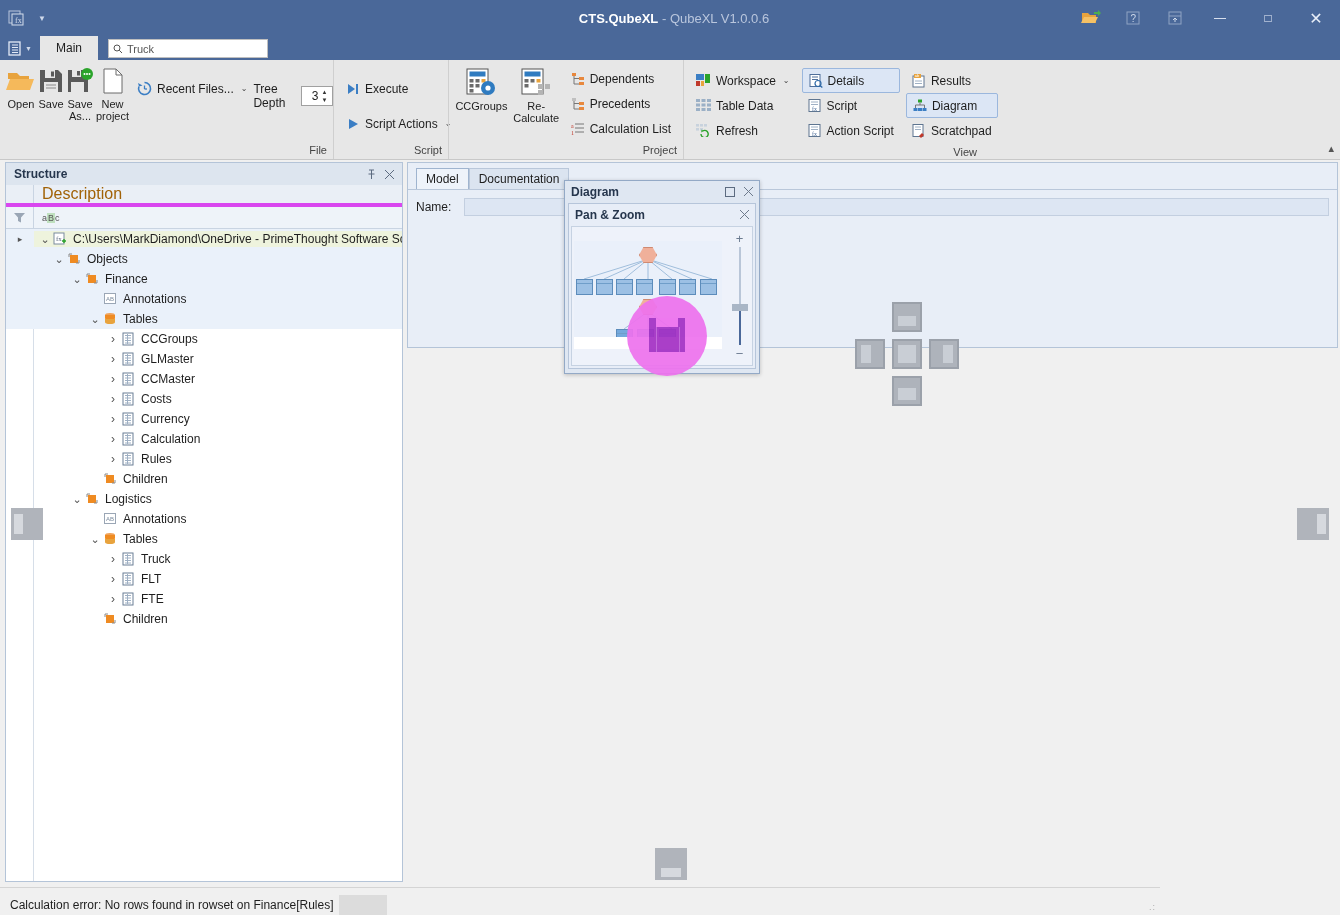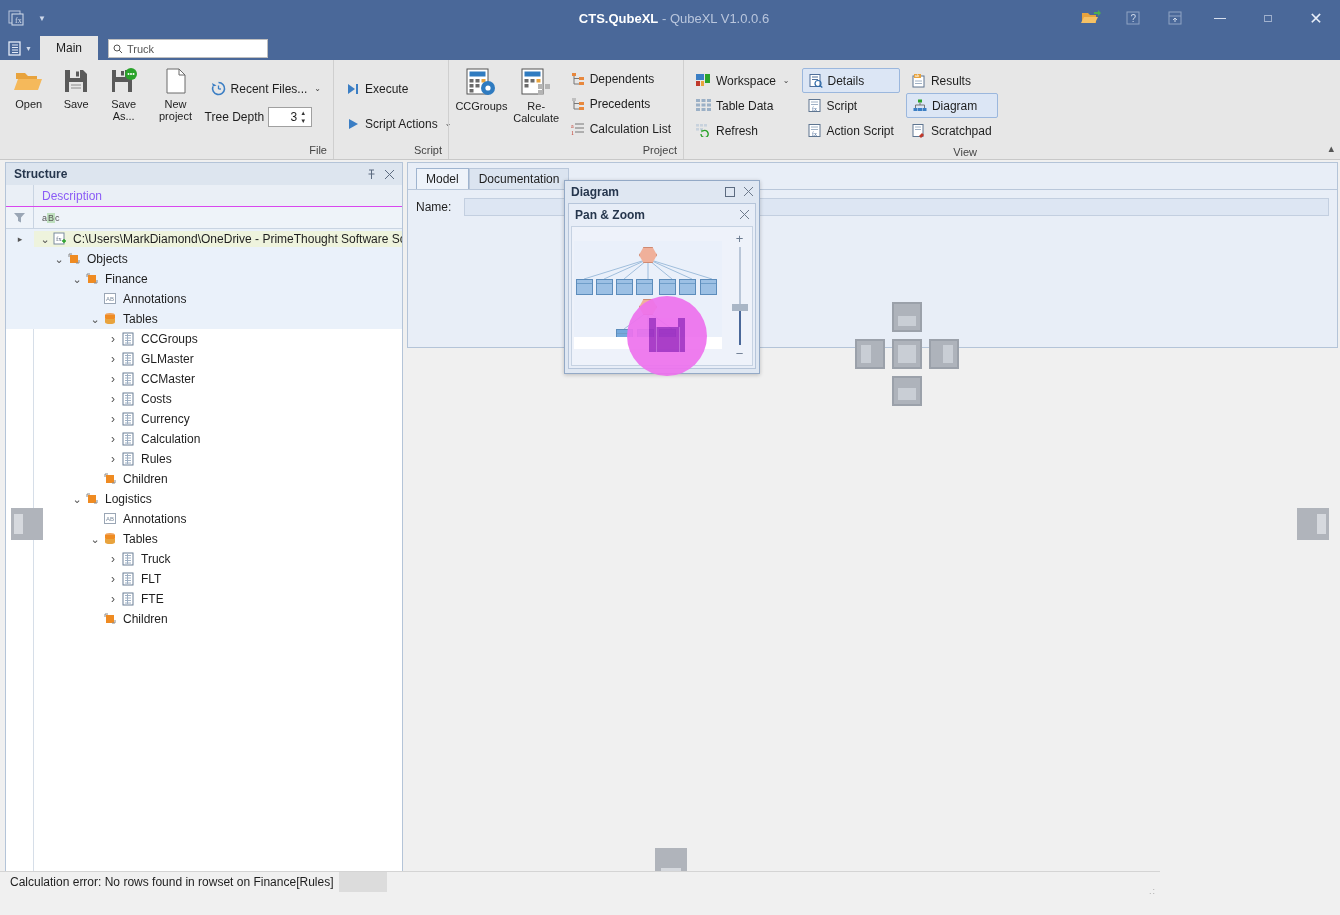"Recent Files..." div { flex-direction: column -> row }
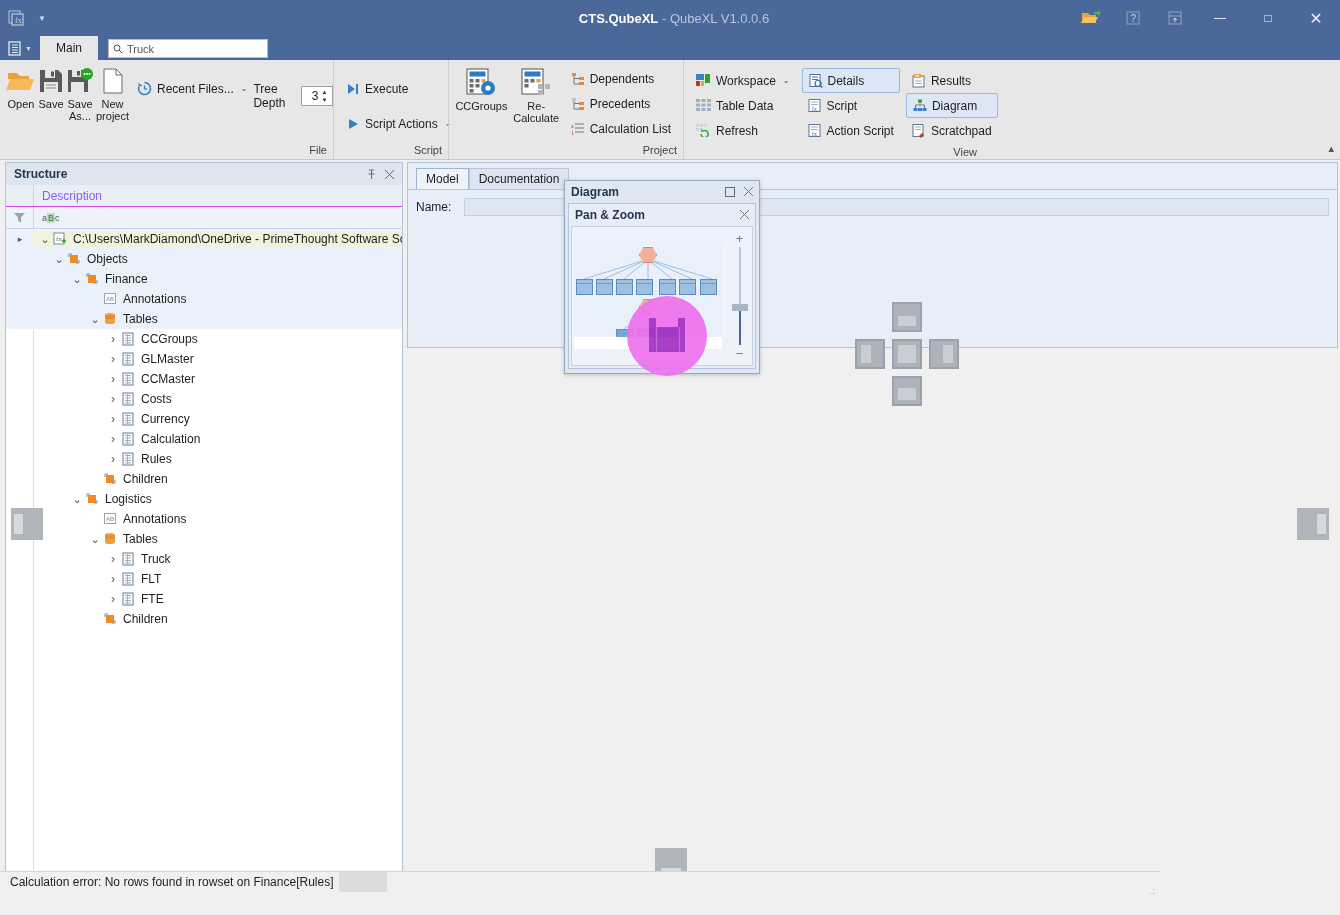"Description" .col-head { border-bottom: 1px solid #d946ef -> 4px solid #d946ef; color: #8b5cf6 -> #a16207; font-size: 12px -> 16px }
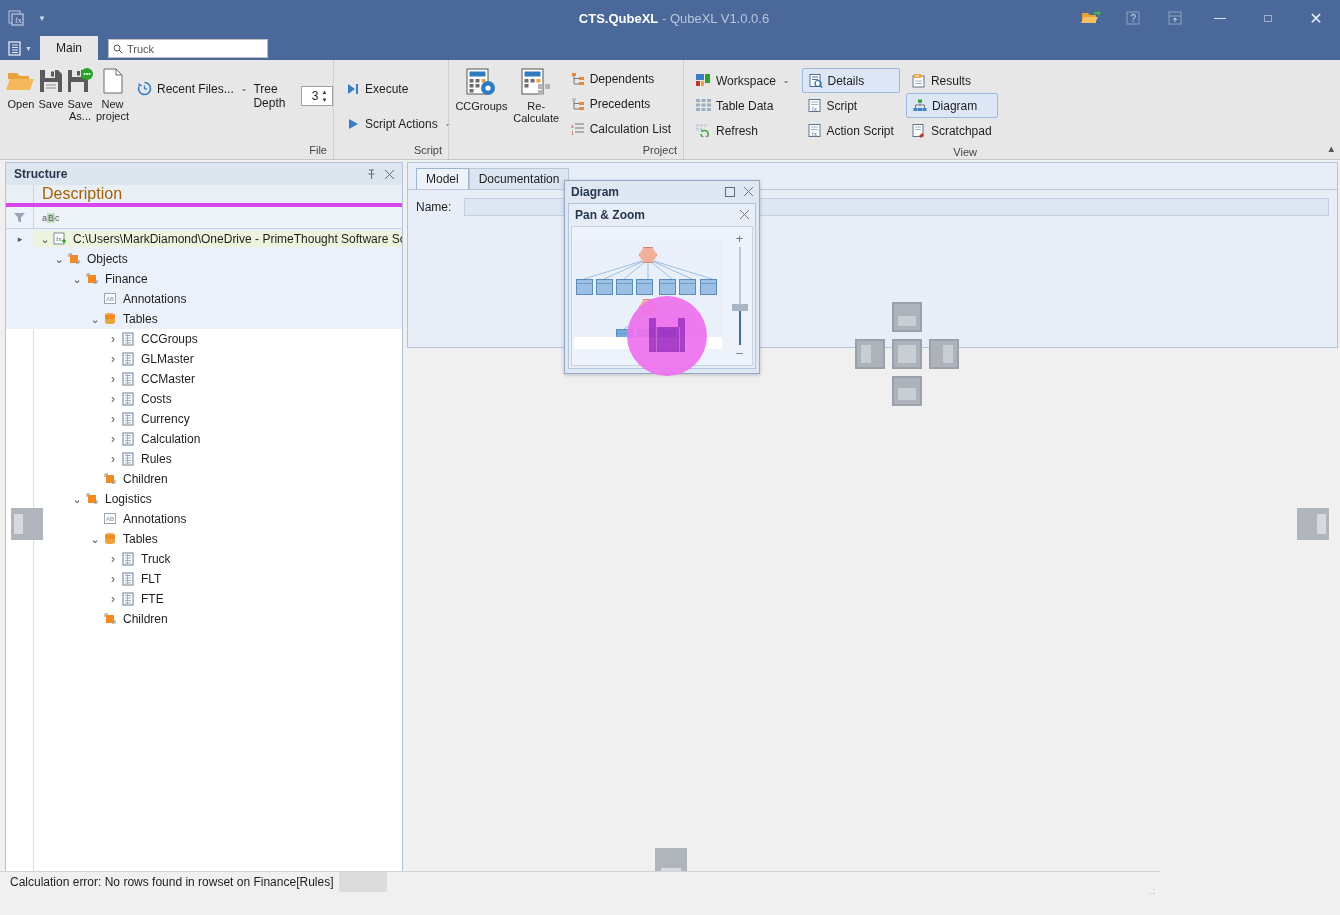"Calculation error: No rows found" .statusbar { align-items: flex-start -> flex-end; bottom: 16px -> 0 }
